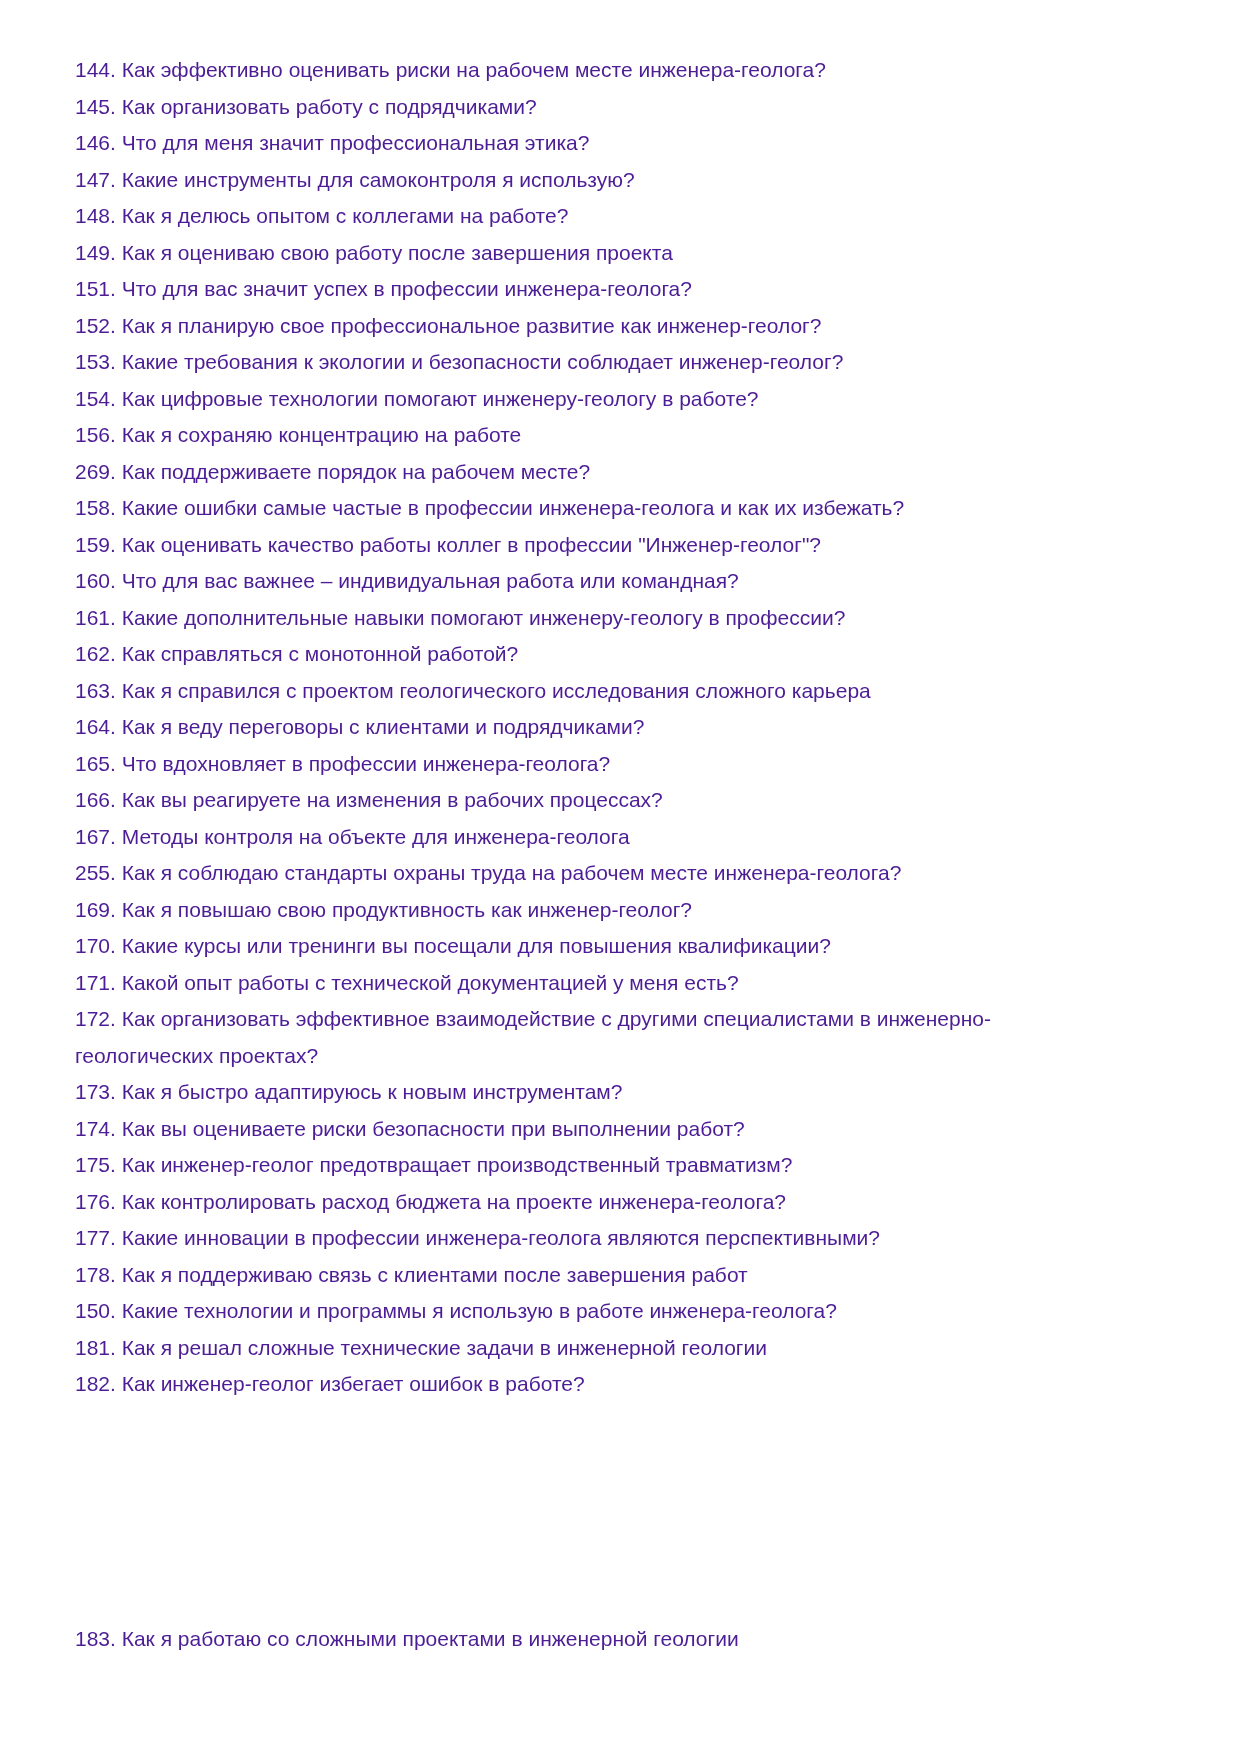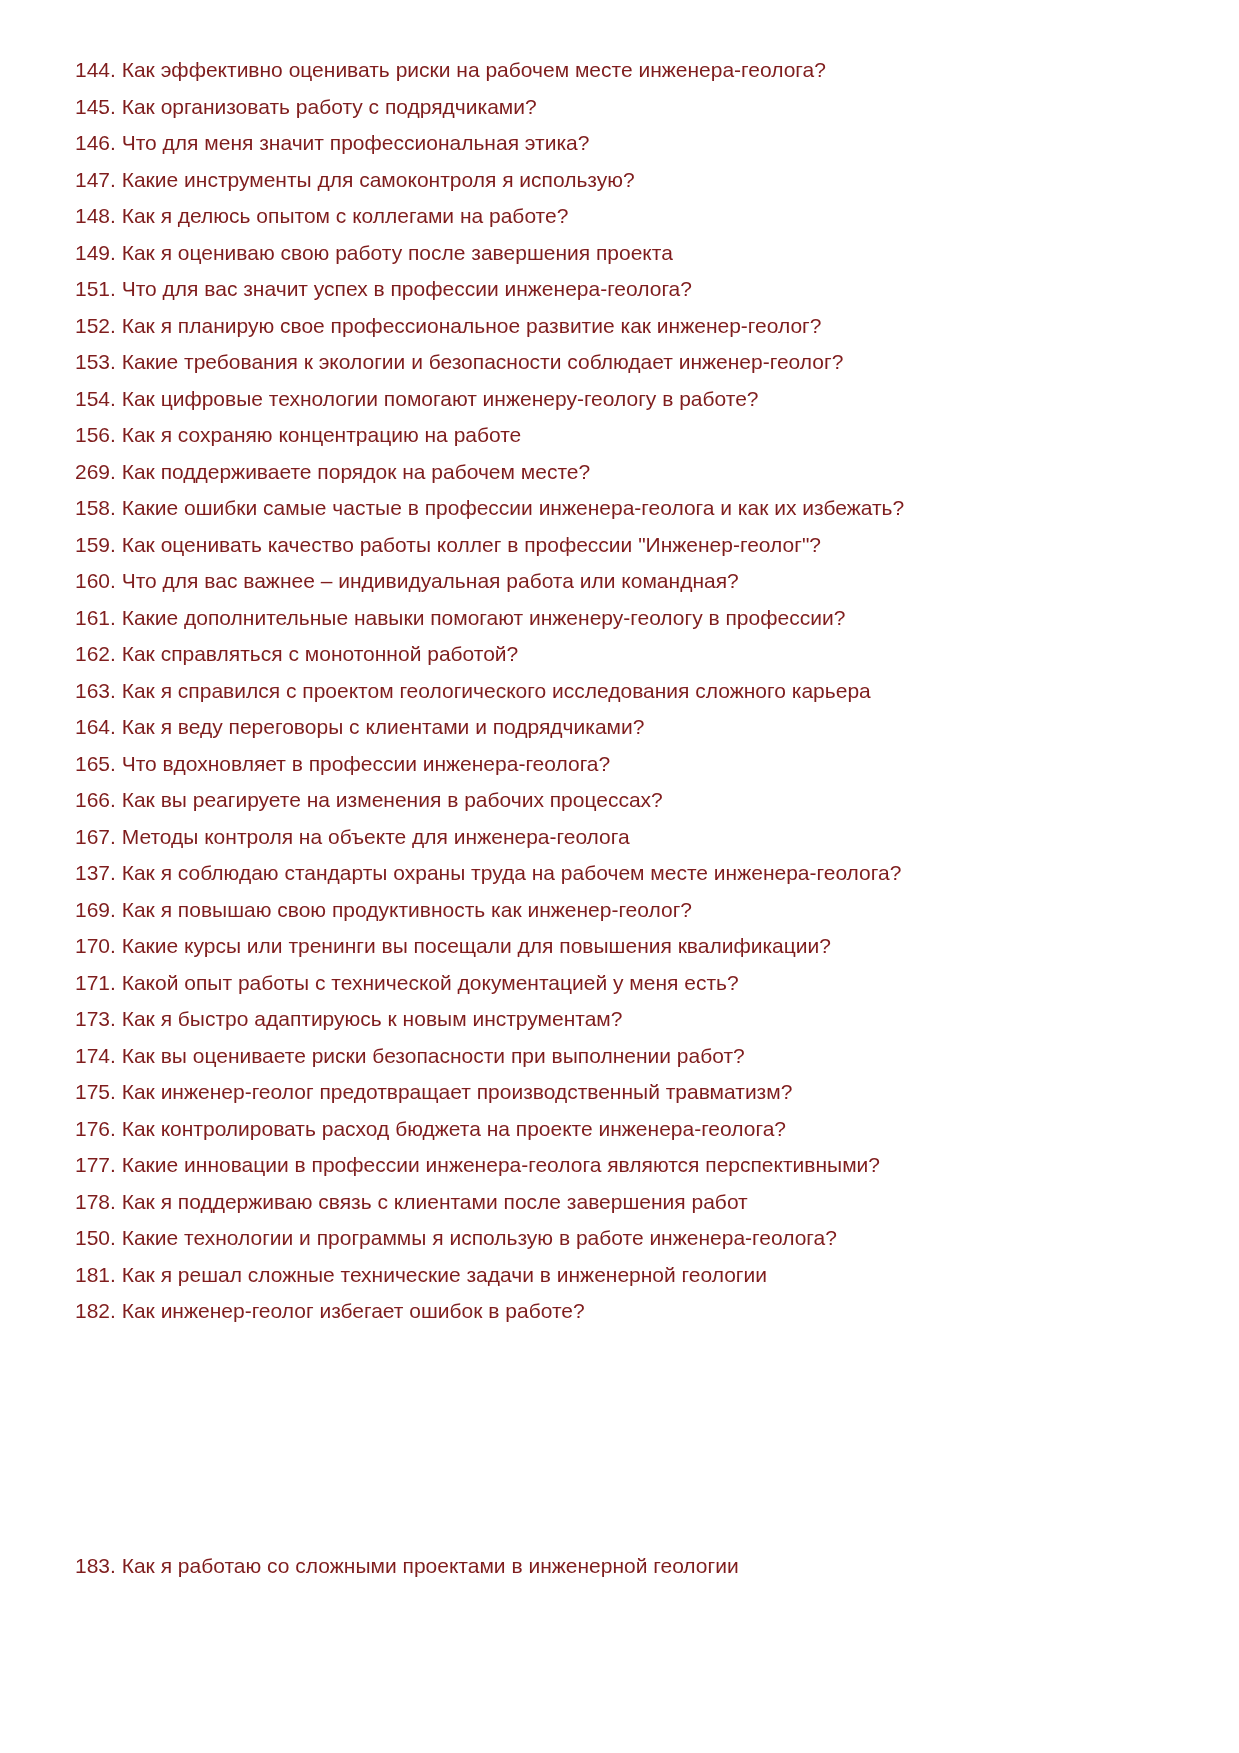"144. Как эффективно оценивать риски" .page { color: #7f1d1d -> #4c1d95 }
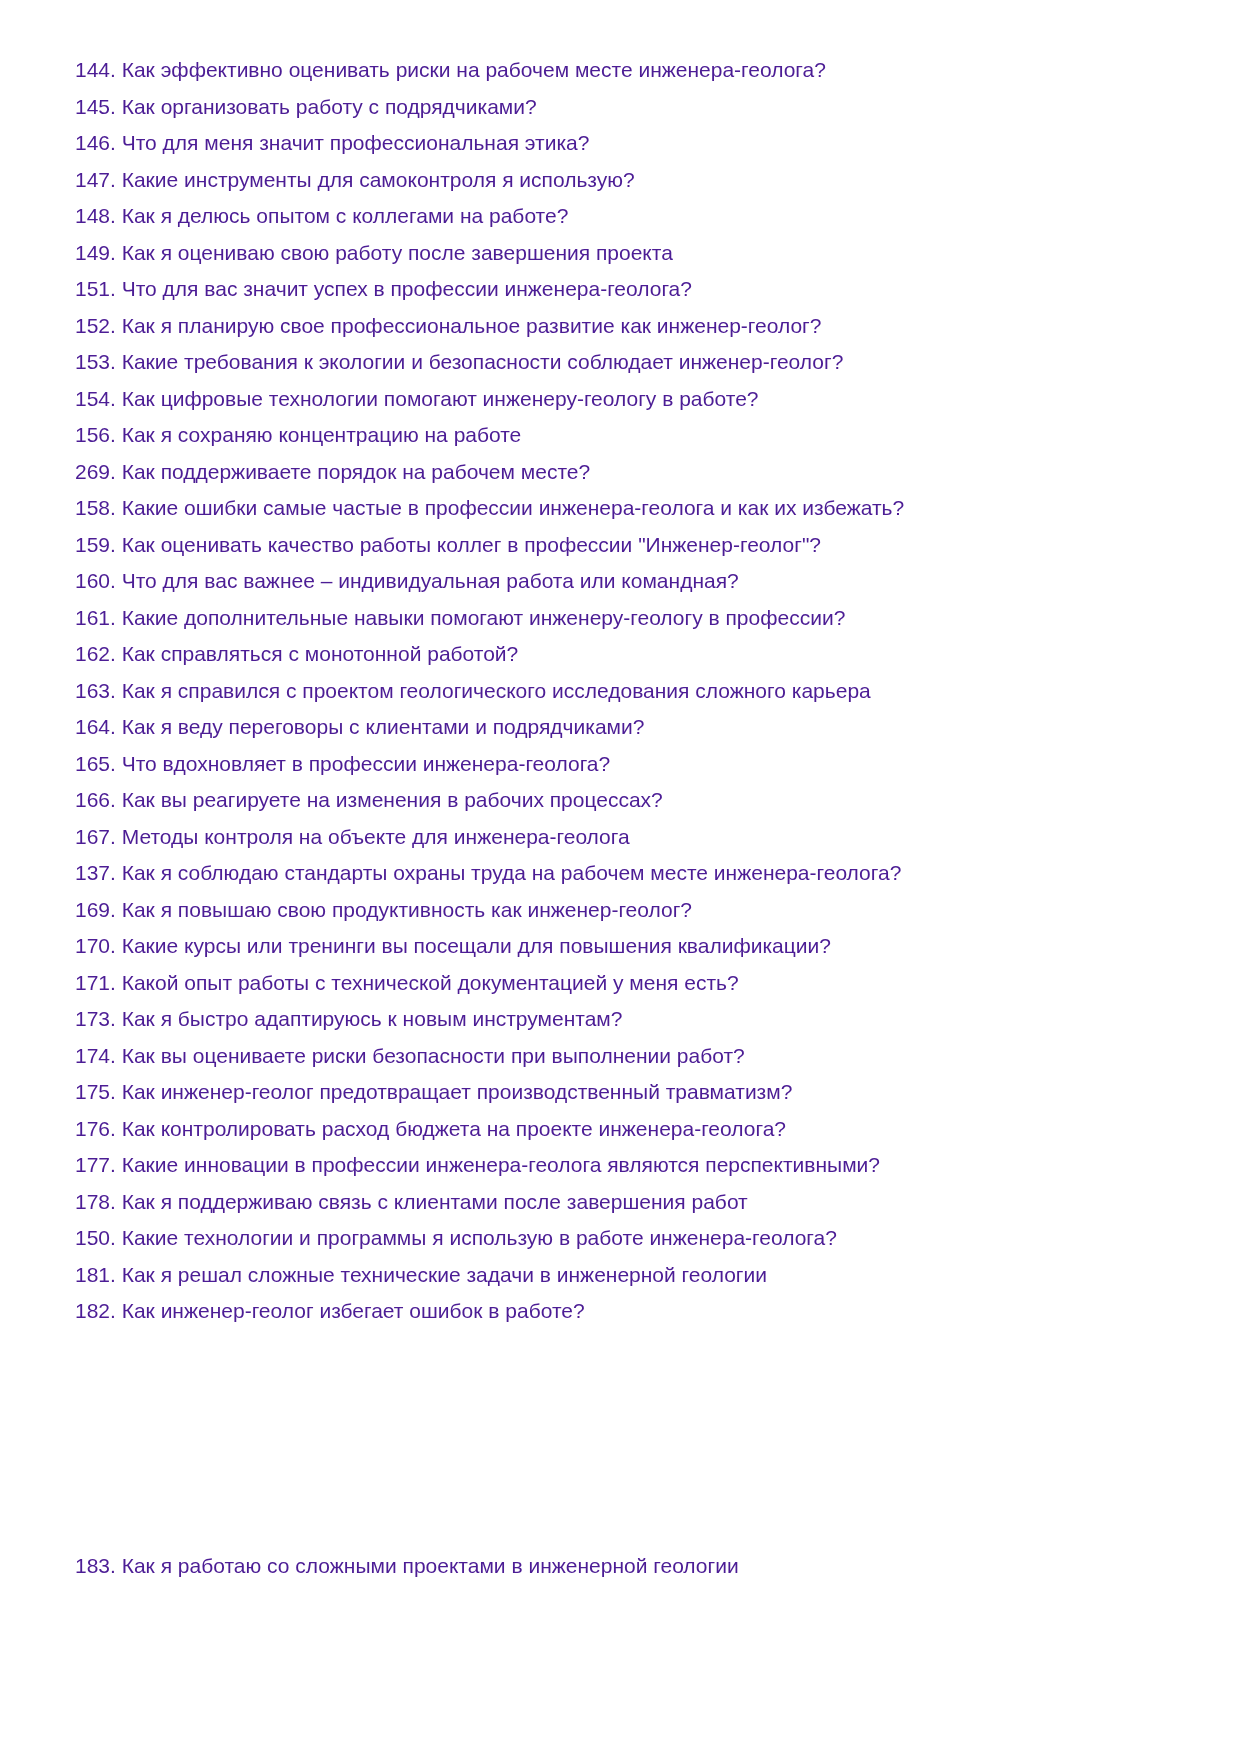"137. Как я соблюдаю стандарты" p { text: 137 -> 255 }
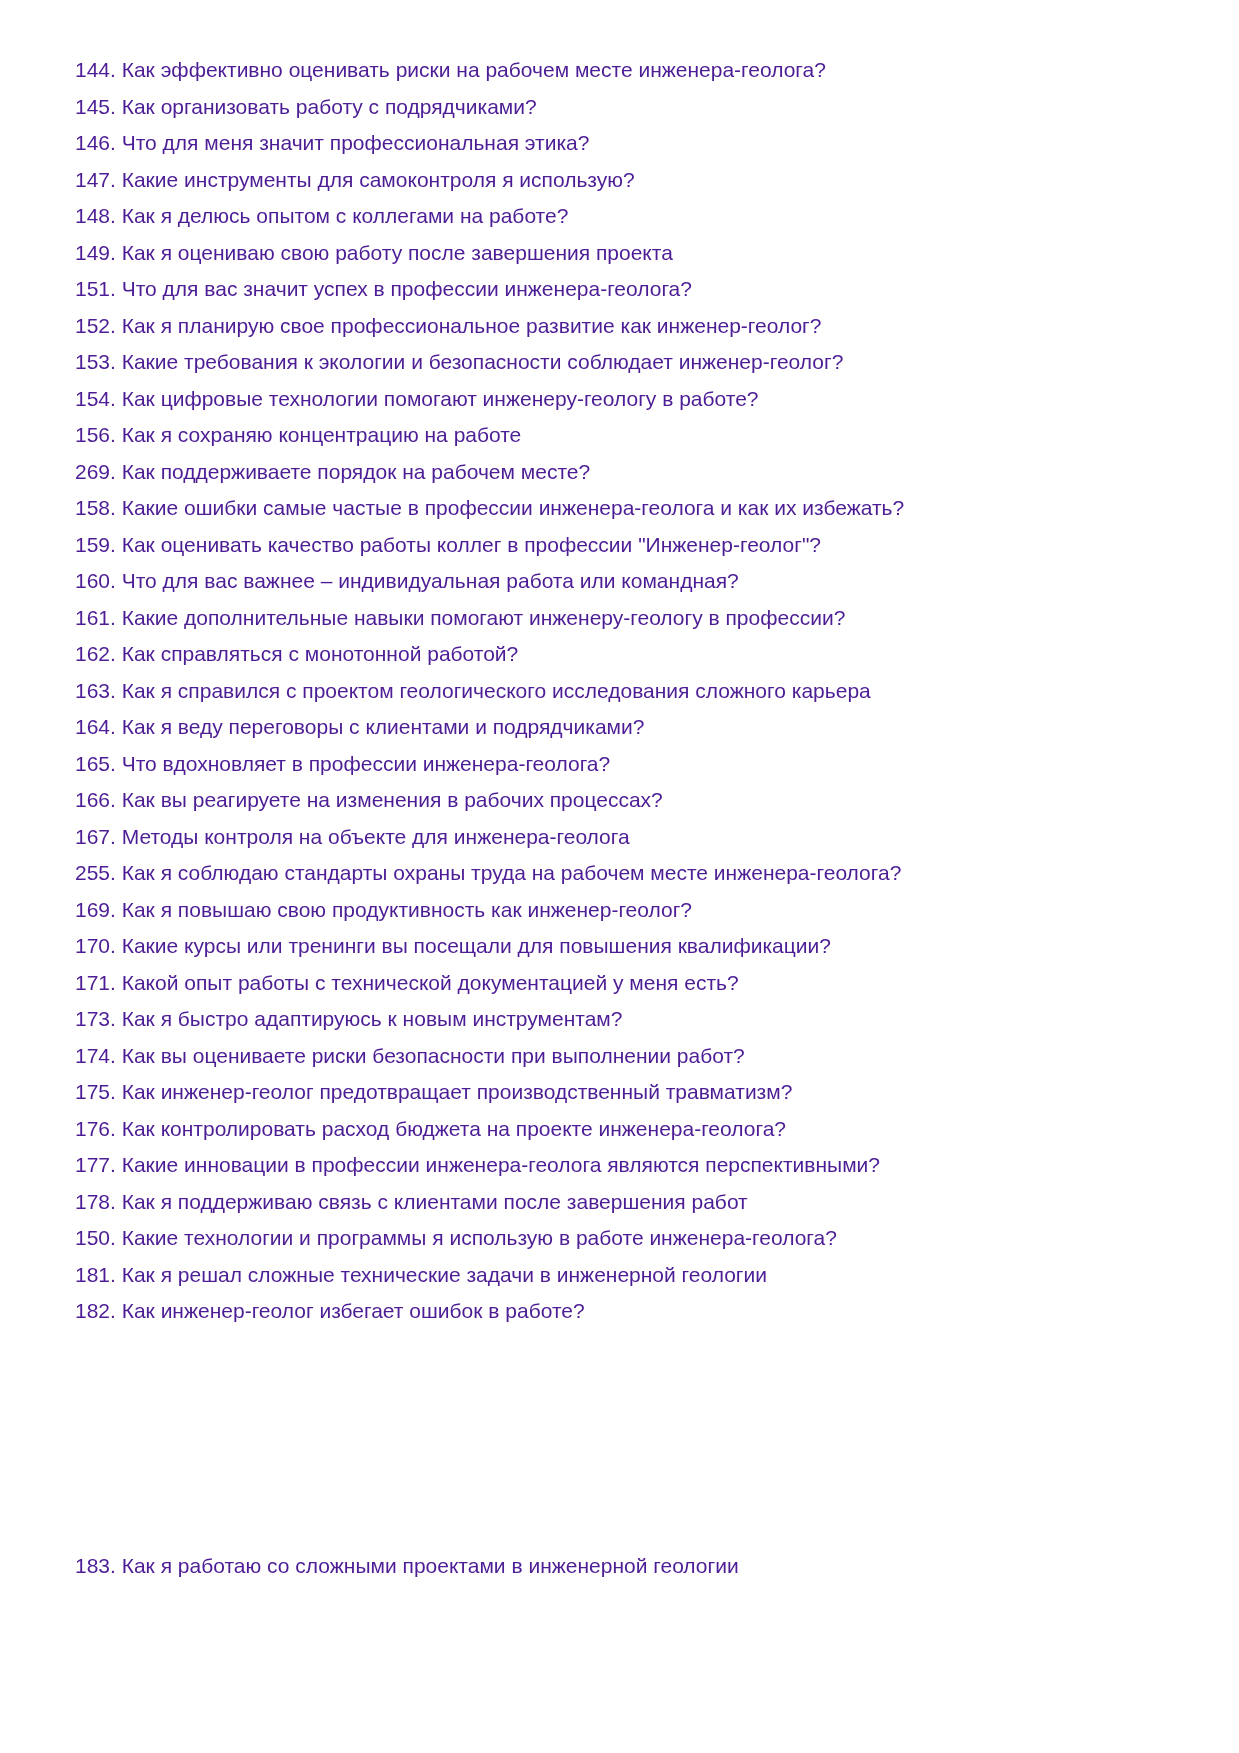"172. Как организовать эффективное" p { html: none -> <p>172. Как организовать эффективное взаимодействие с другими специалистами в инженерно-геологических проектах?</p> }
